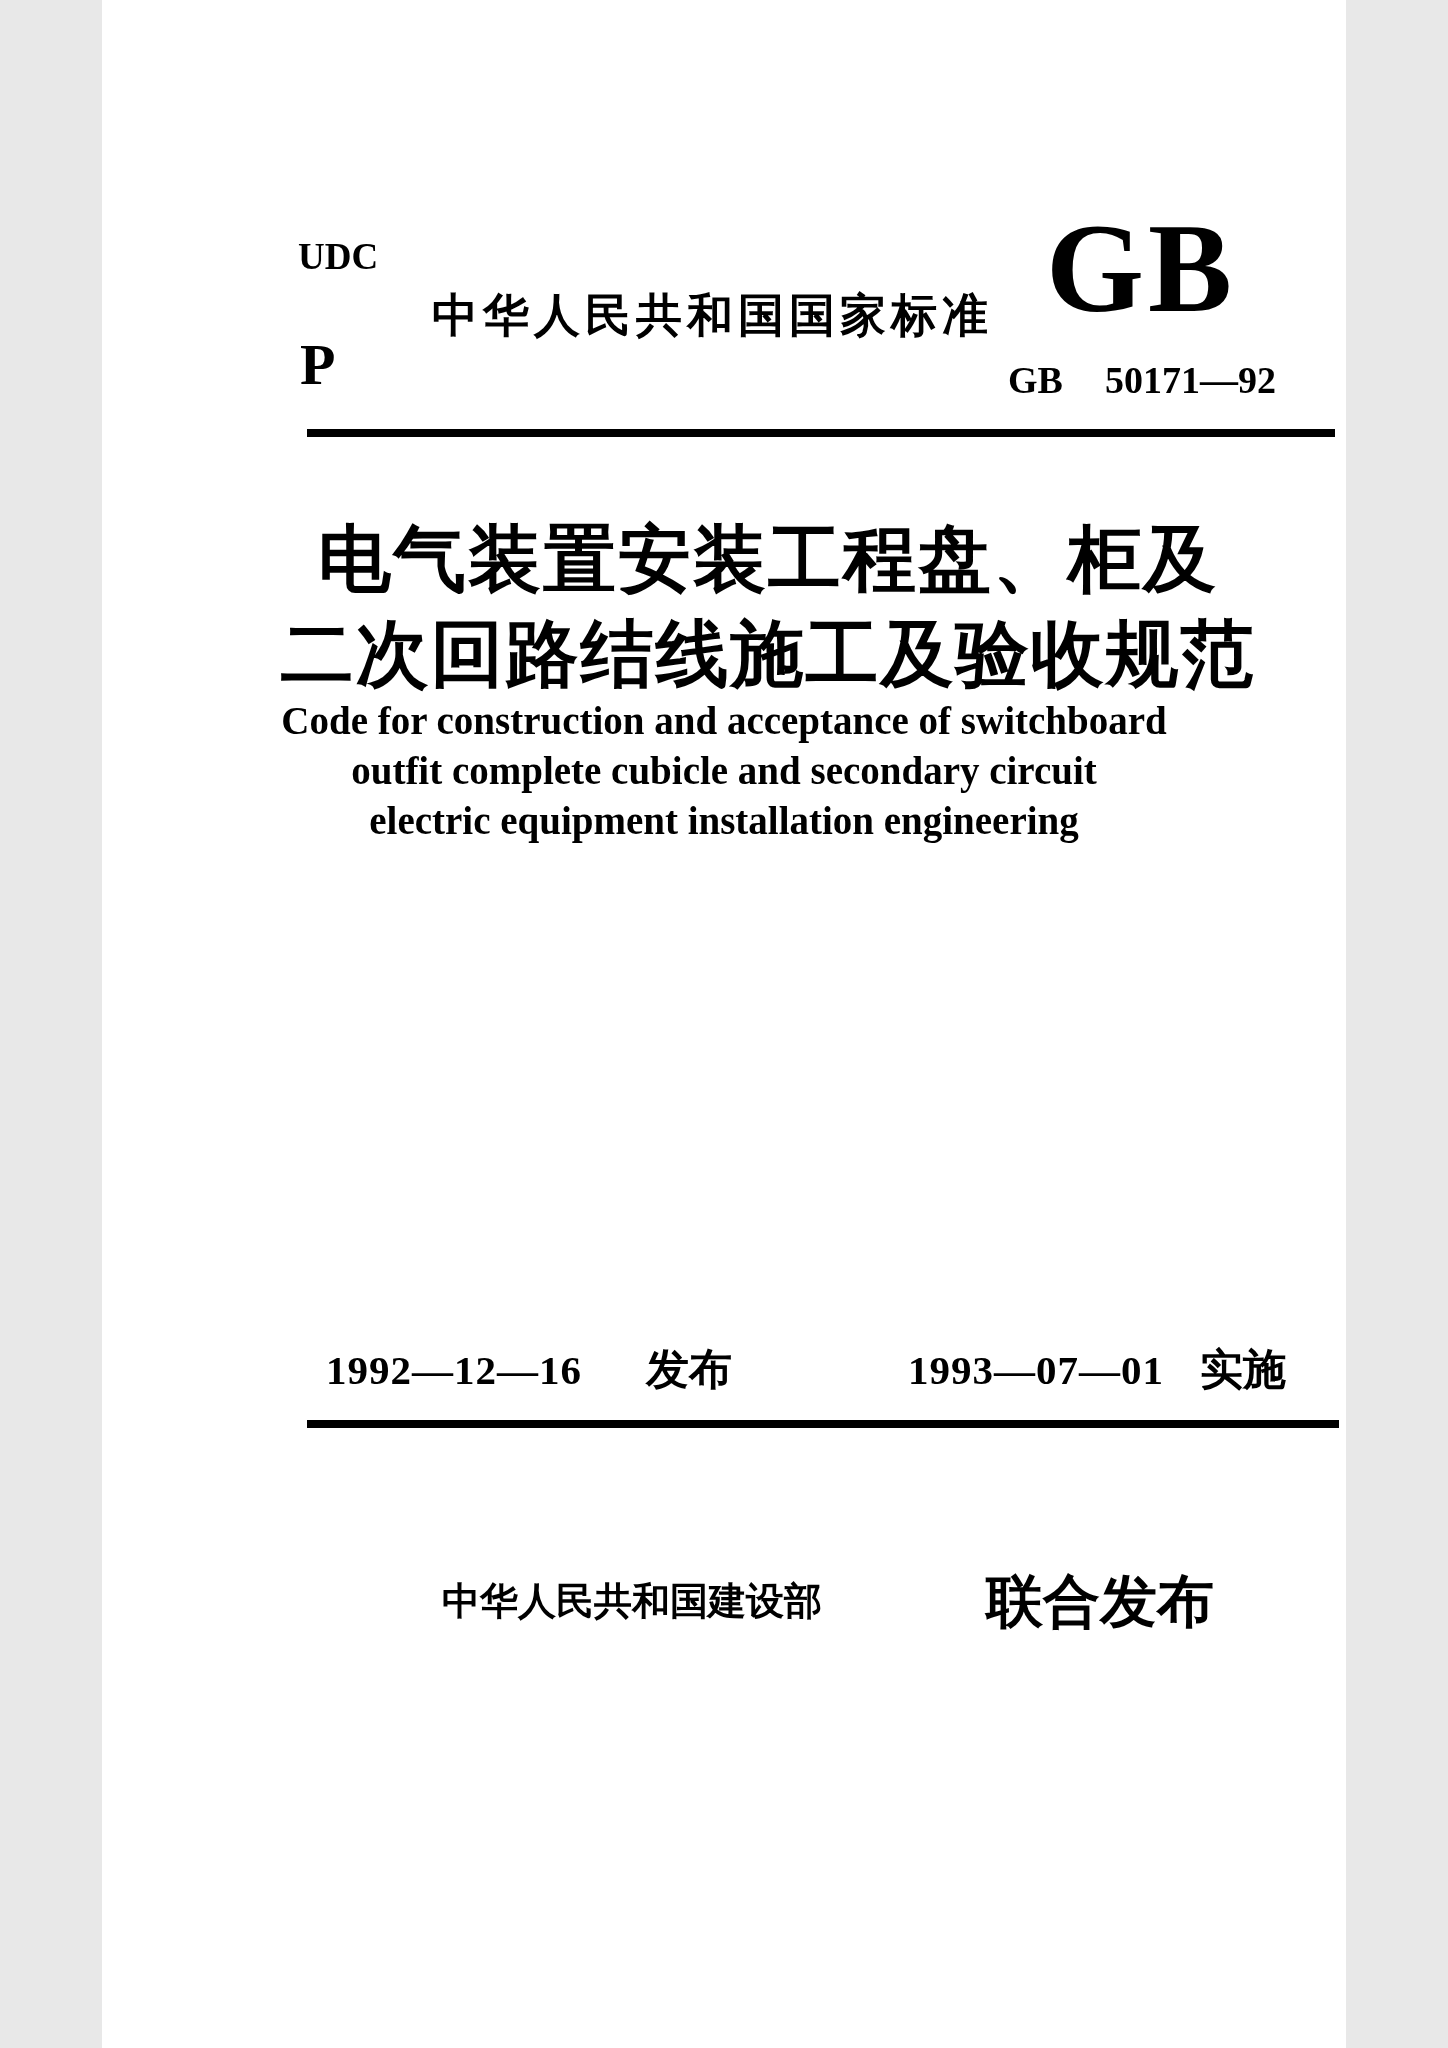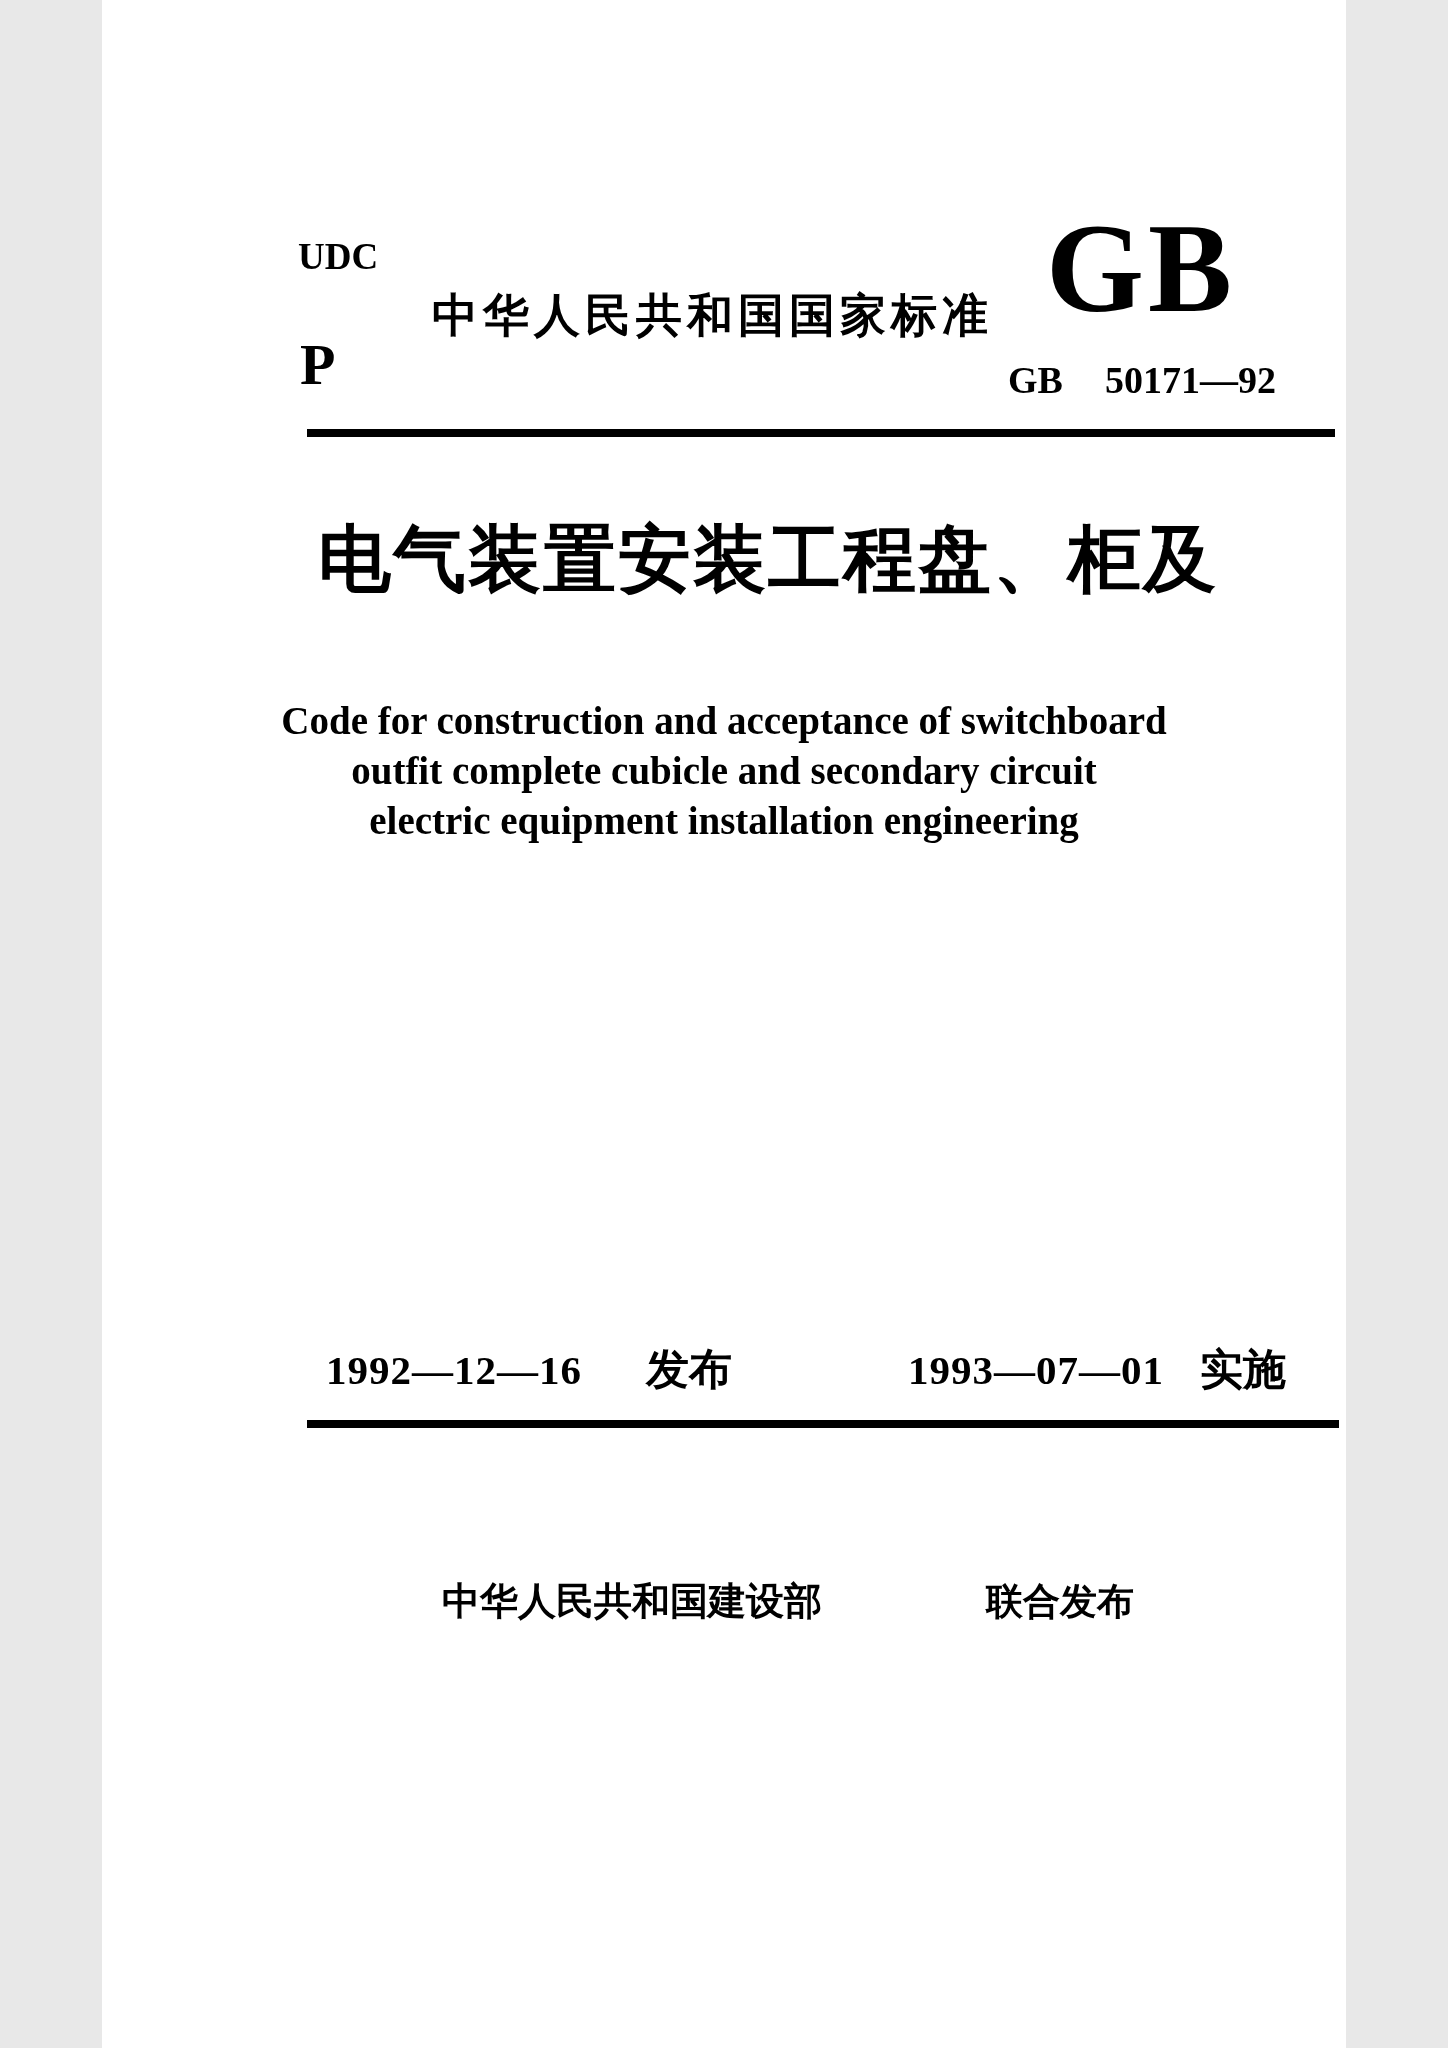"二次回路结线施工及验收规范" div { html: none -> <div>二次回路结线施工及验收规范</div> }
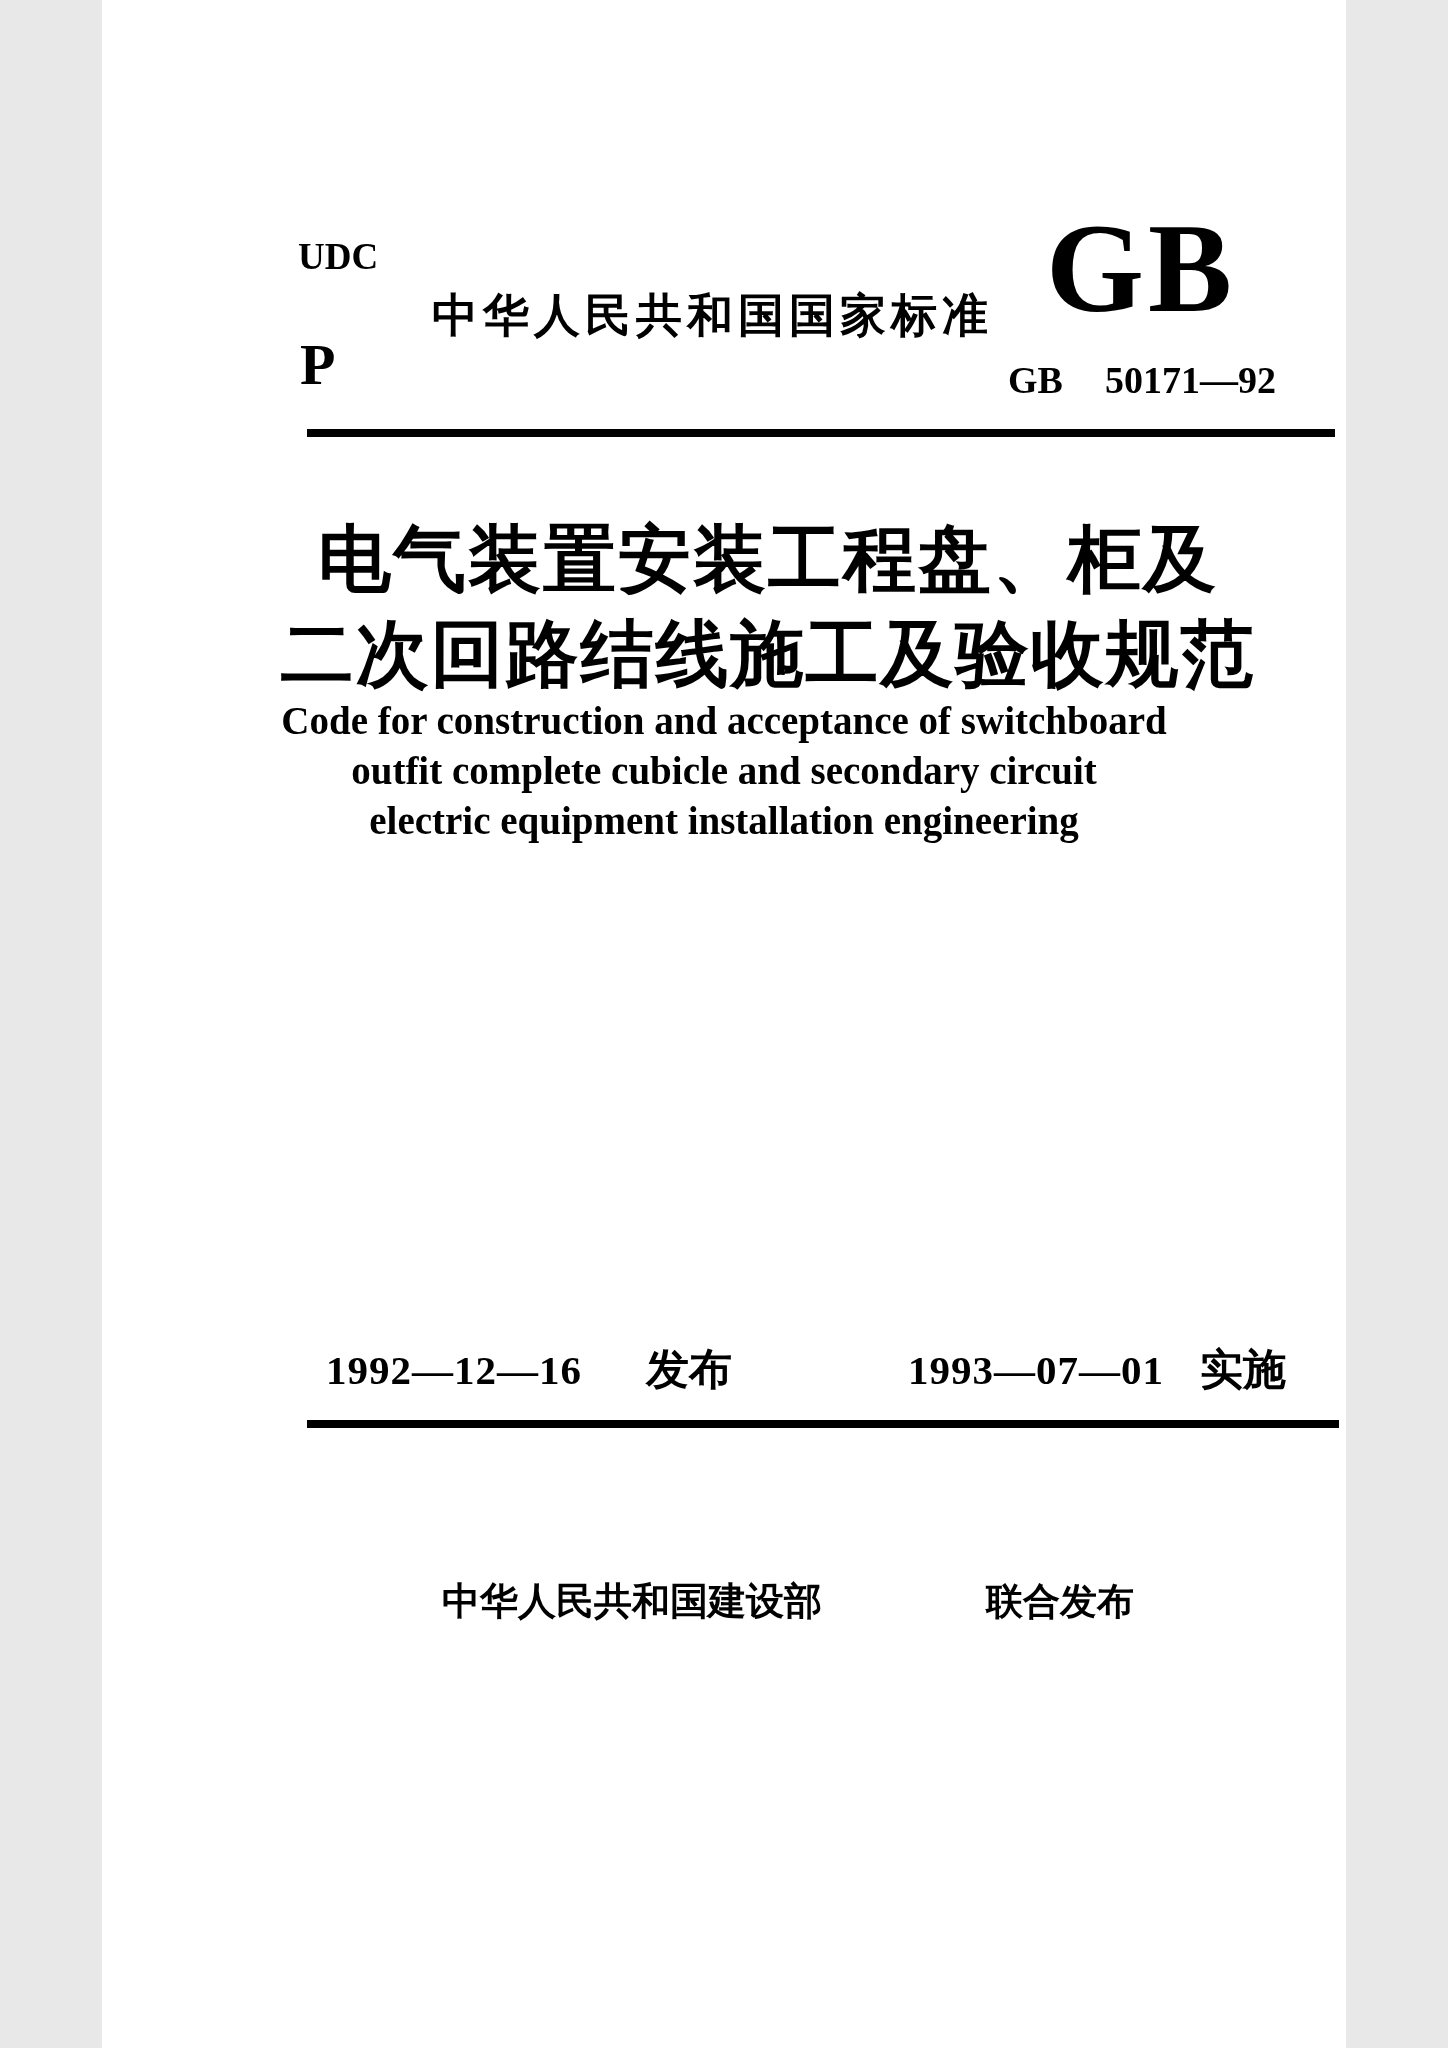"联合发布" .joint-label { font-size: 37px -> 57px }
